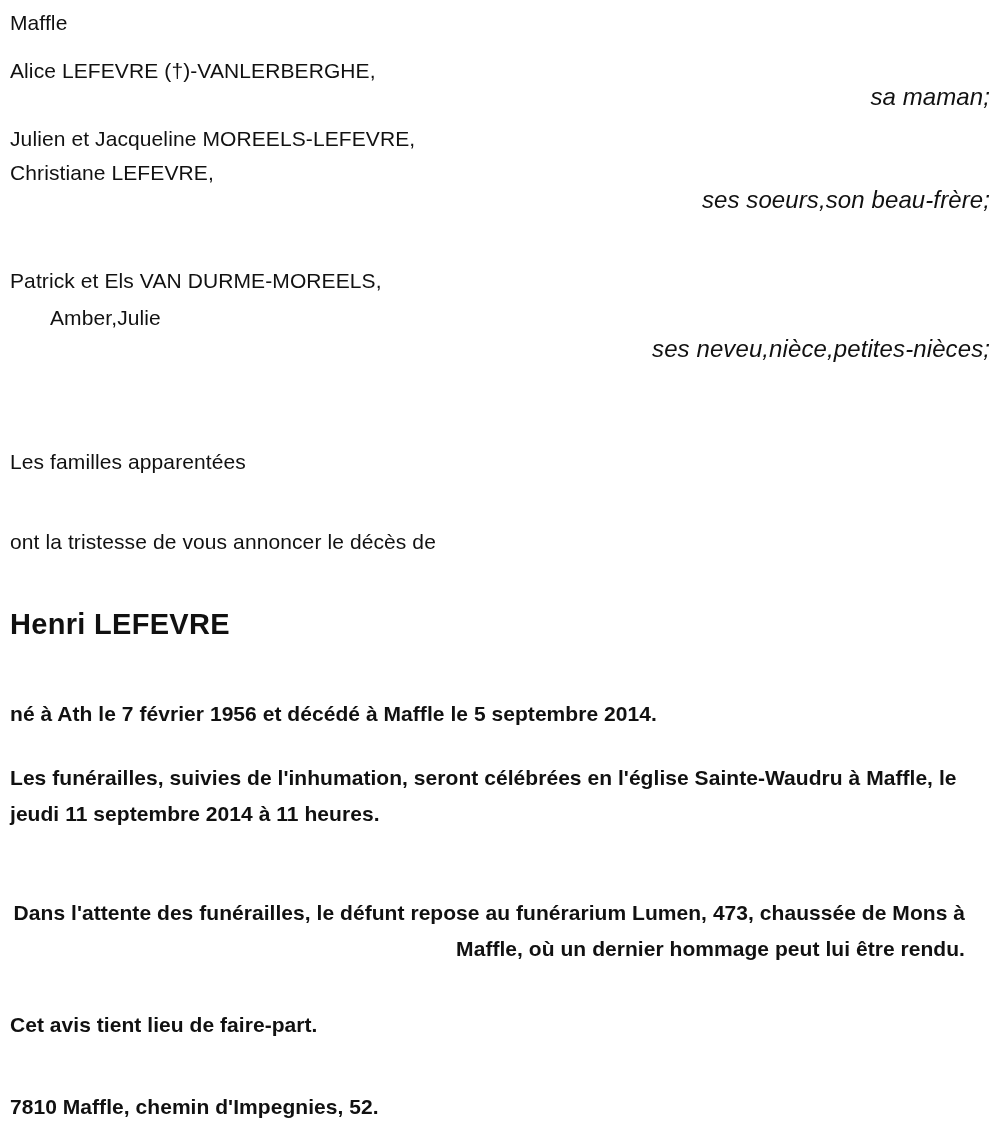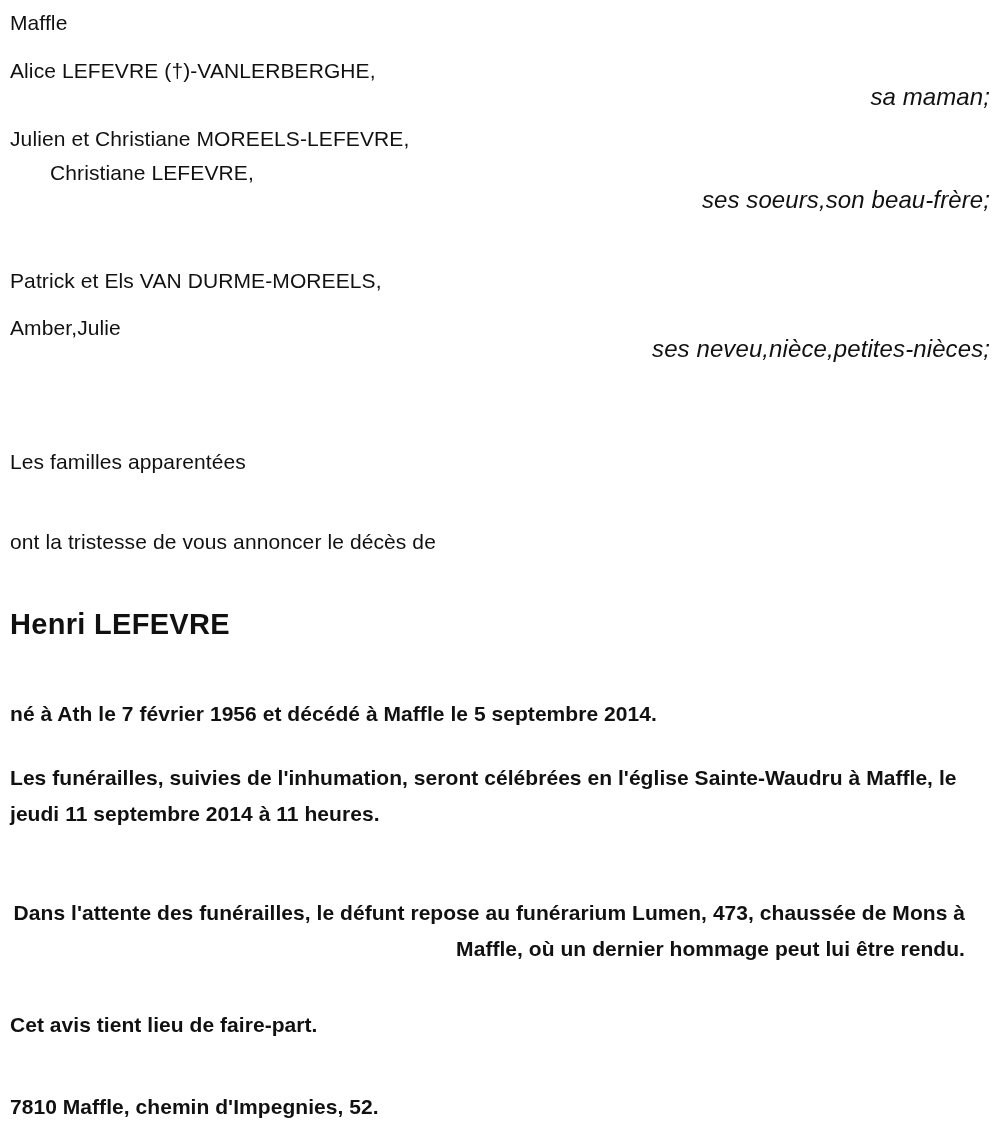"Julien et Christiane MOREELS-LEFEVRE," div.line { text: Christiane -> Jacqueline }
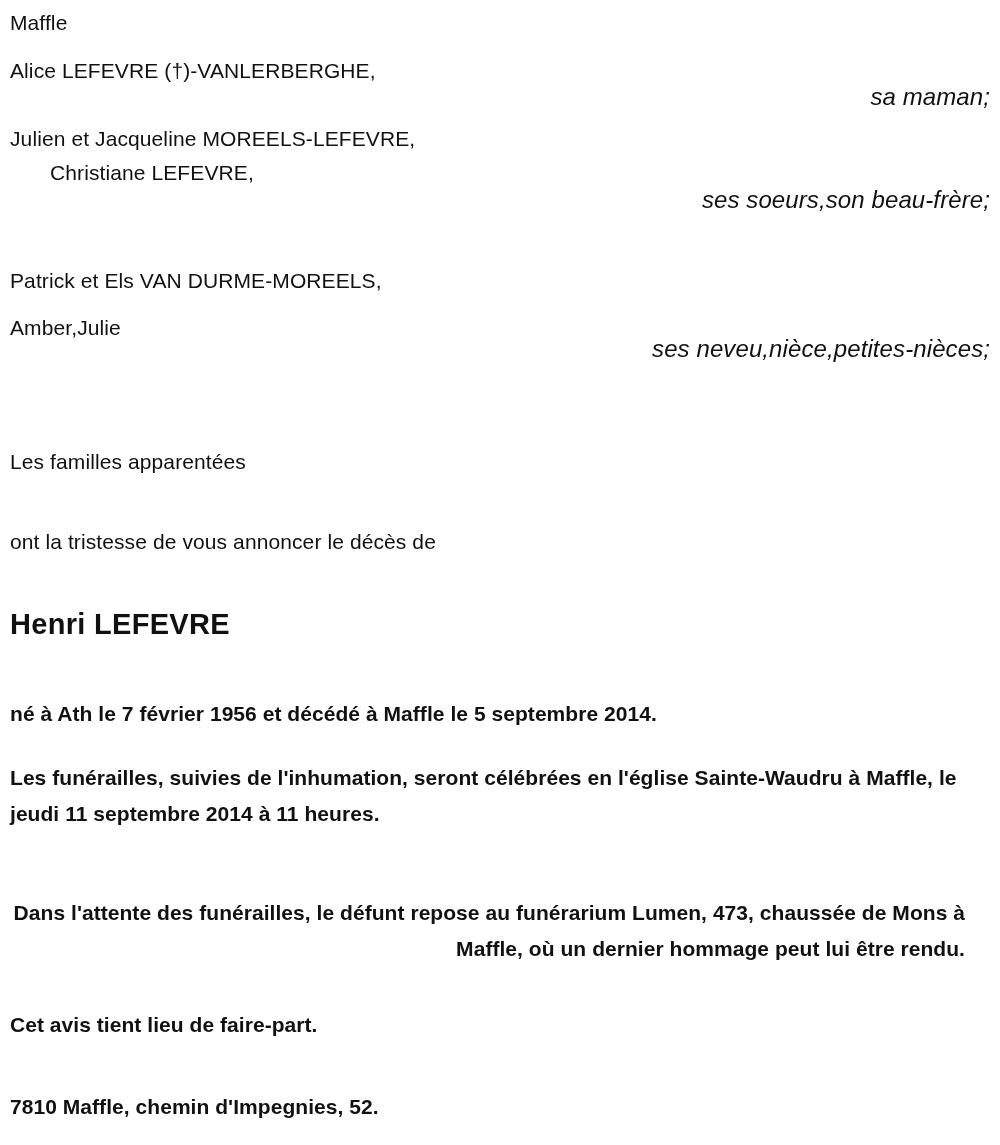"Christiane LEFEVRE," #l-sibling-2 { margin-left: 40px -> none }
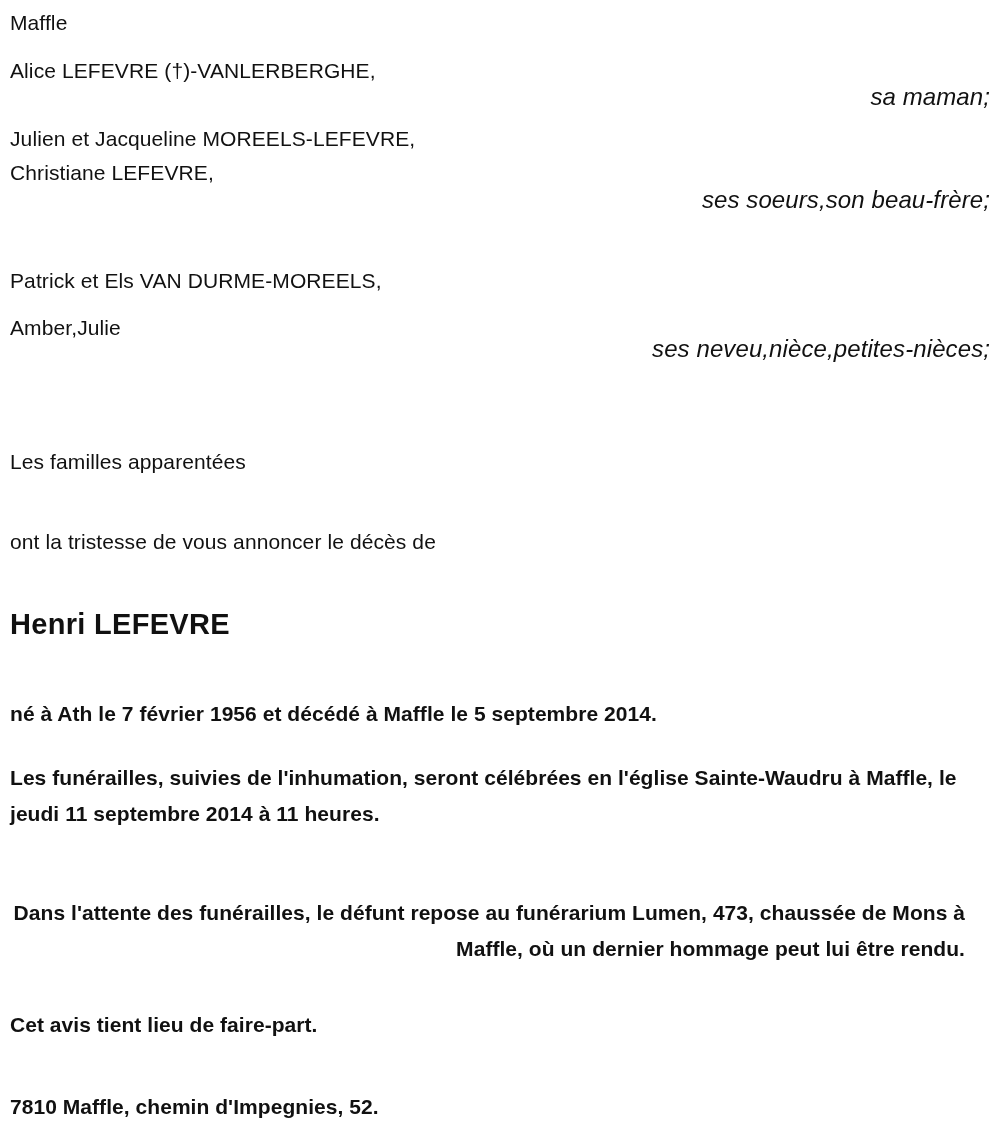"Amber,Julie" #l-nephew-2 { margin-left: none -> 40px; top: 313px -> 303px }
